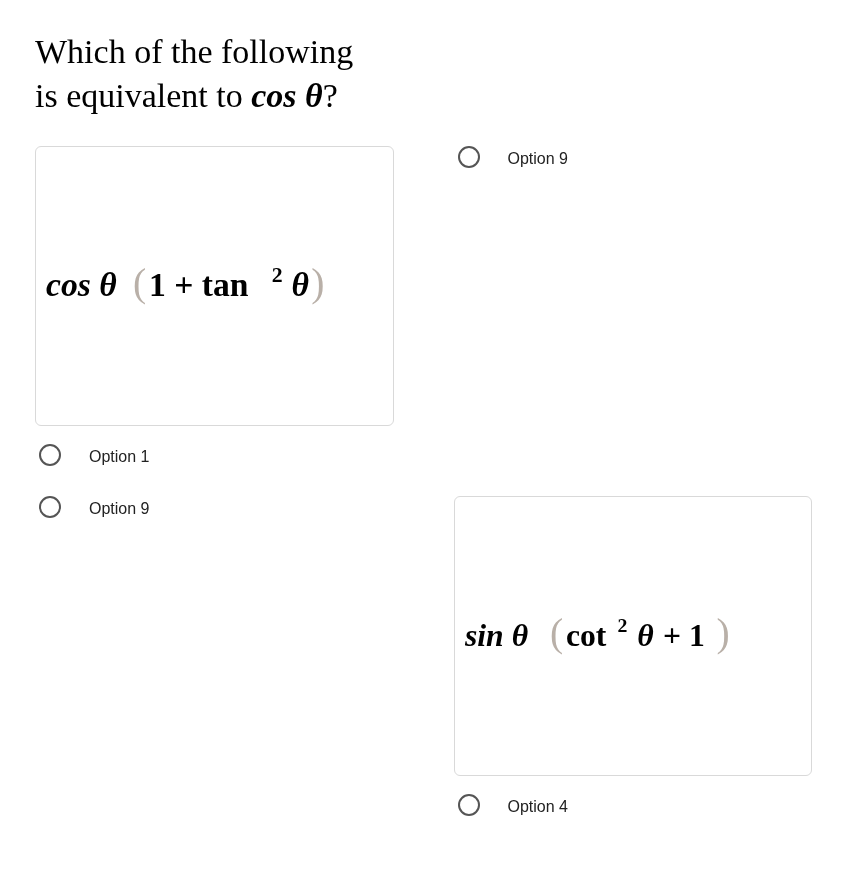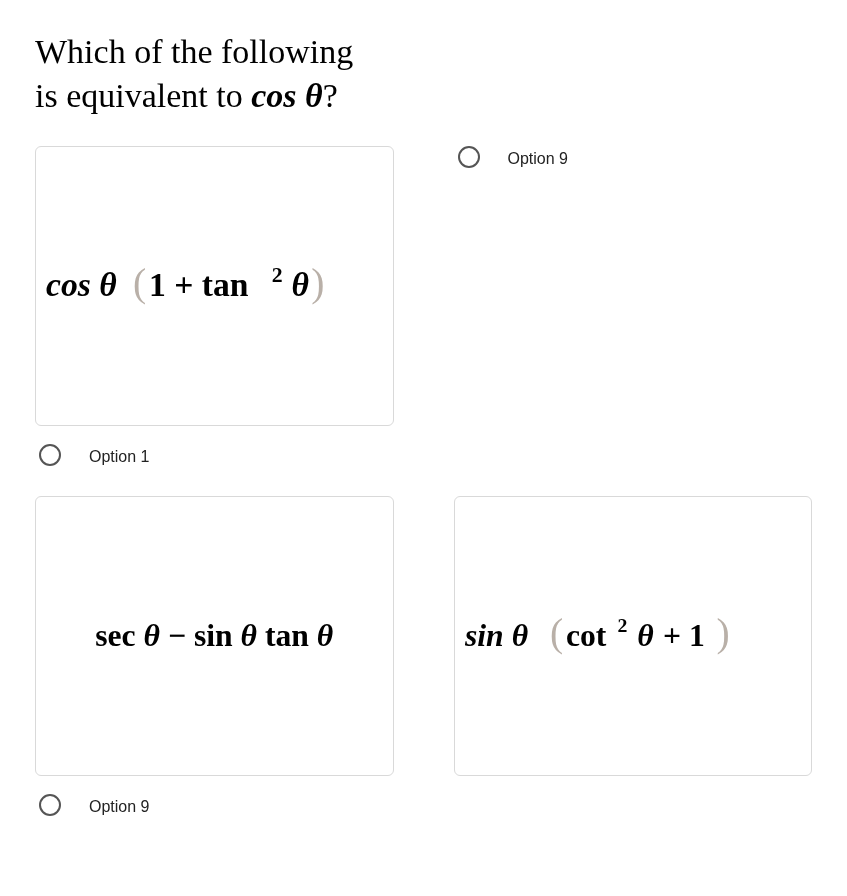"sec θ − sin θ" div.card { html: <div> <svg> <text>sec <tspan>θ</tspan> − sin <tspan>θ</tspan> tan <tspan>θ</tspan></text> </svg> </div> -> none }
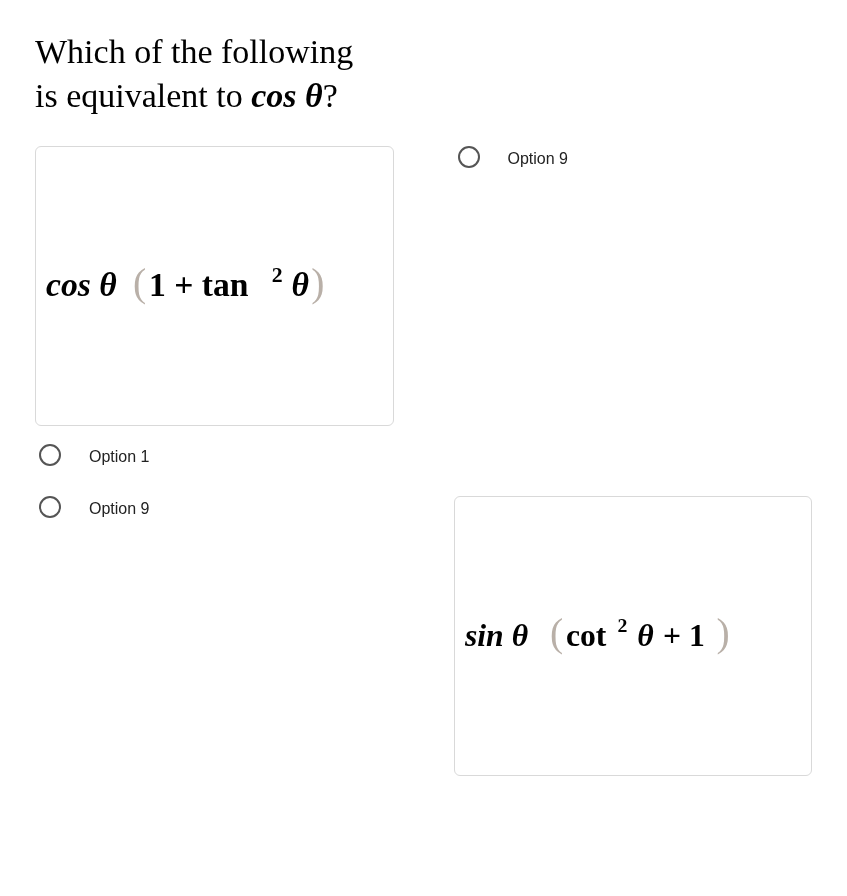"Option 4" div.option-row { html: none -> <div> <span></span> <span>Option 4</span> </div> }
